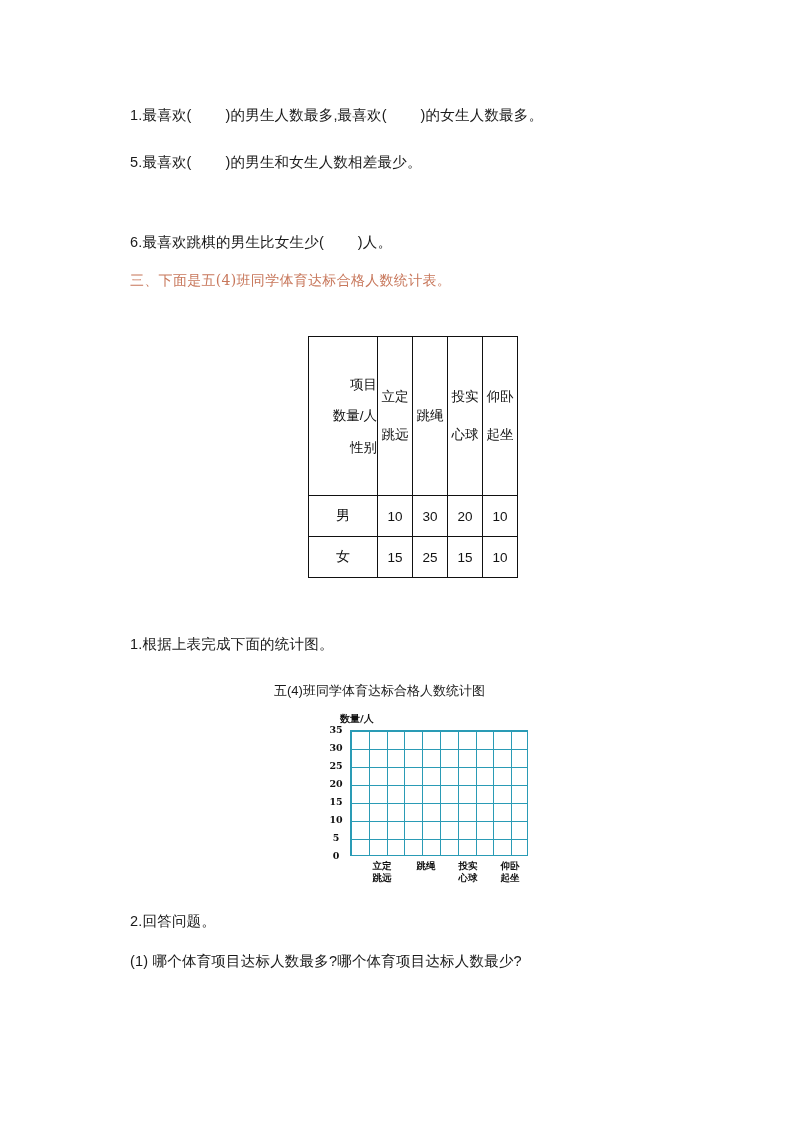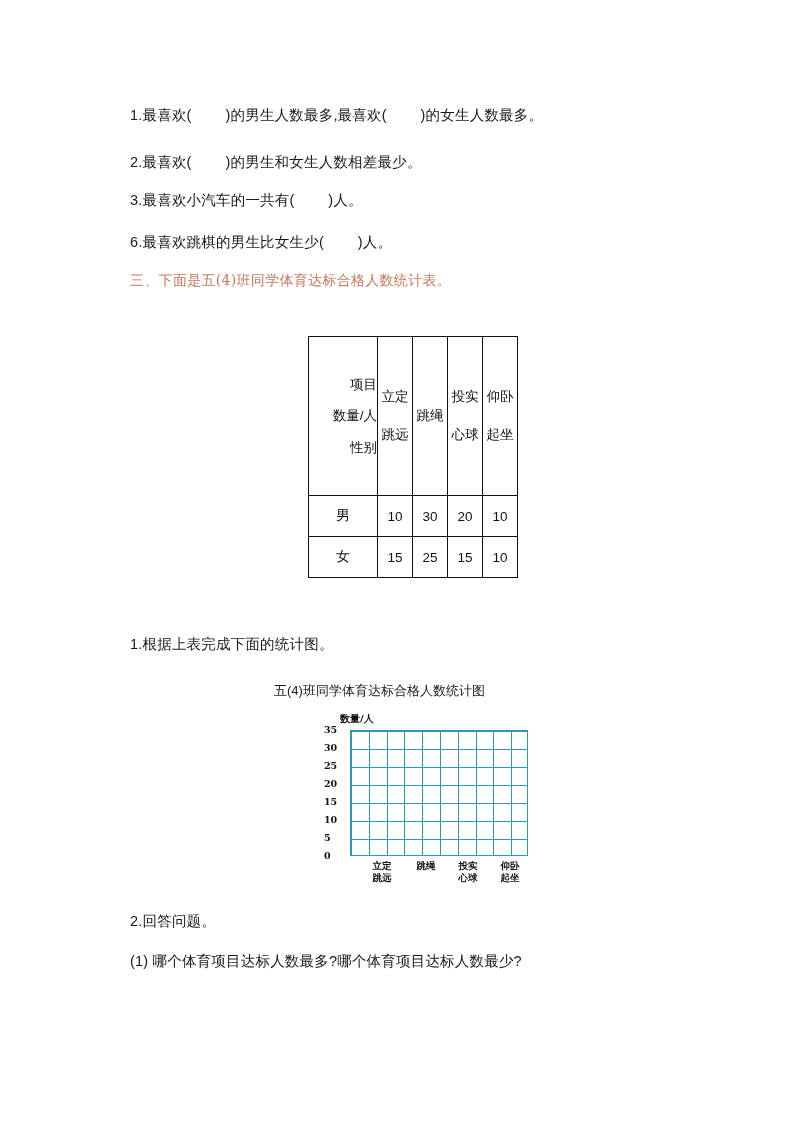"2.最喜欢( )的男生和女生人数相差最少。" div.qline { text: 2 -> 5 }
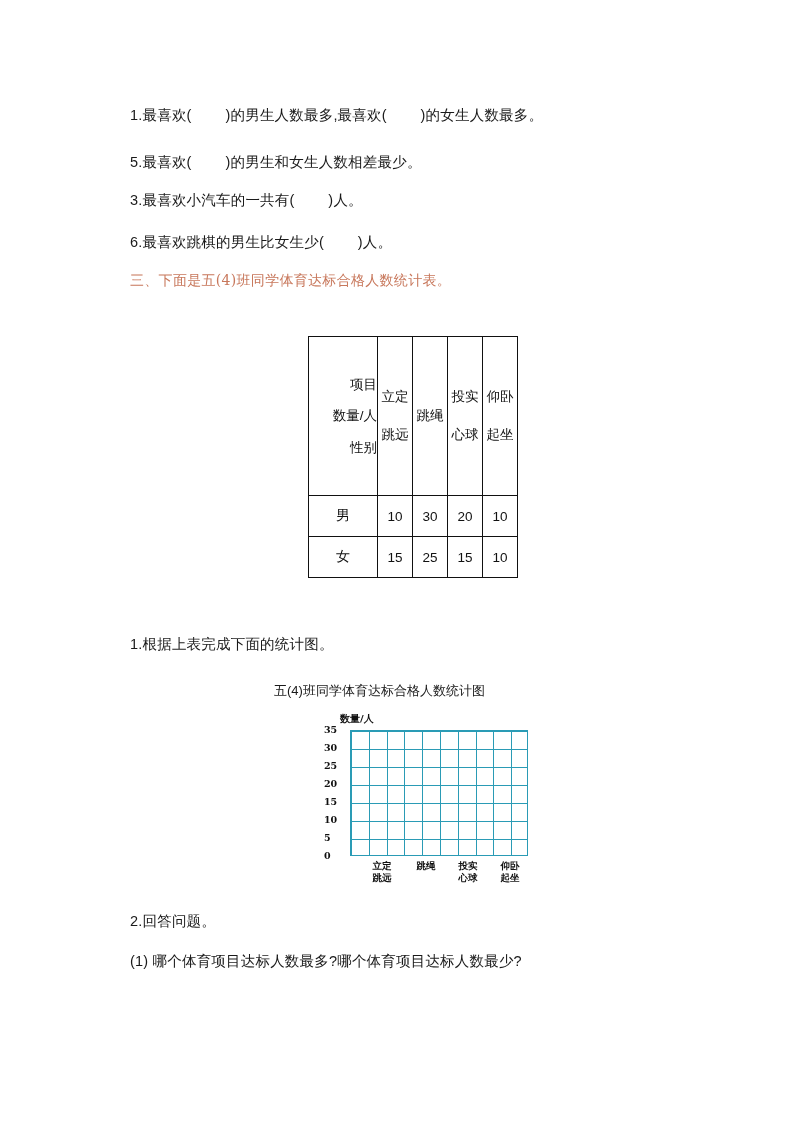"3.最喜欢小汽车的一共有( )人。" div.qline { html: <div>3.最喜欢小汽车的一共有( )人。</div> -> none }
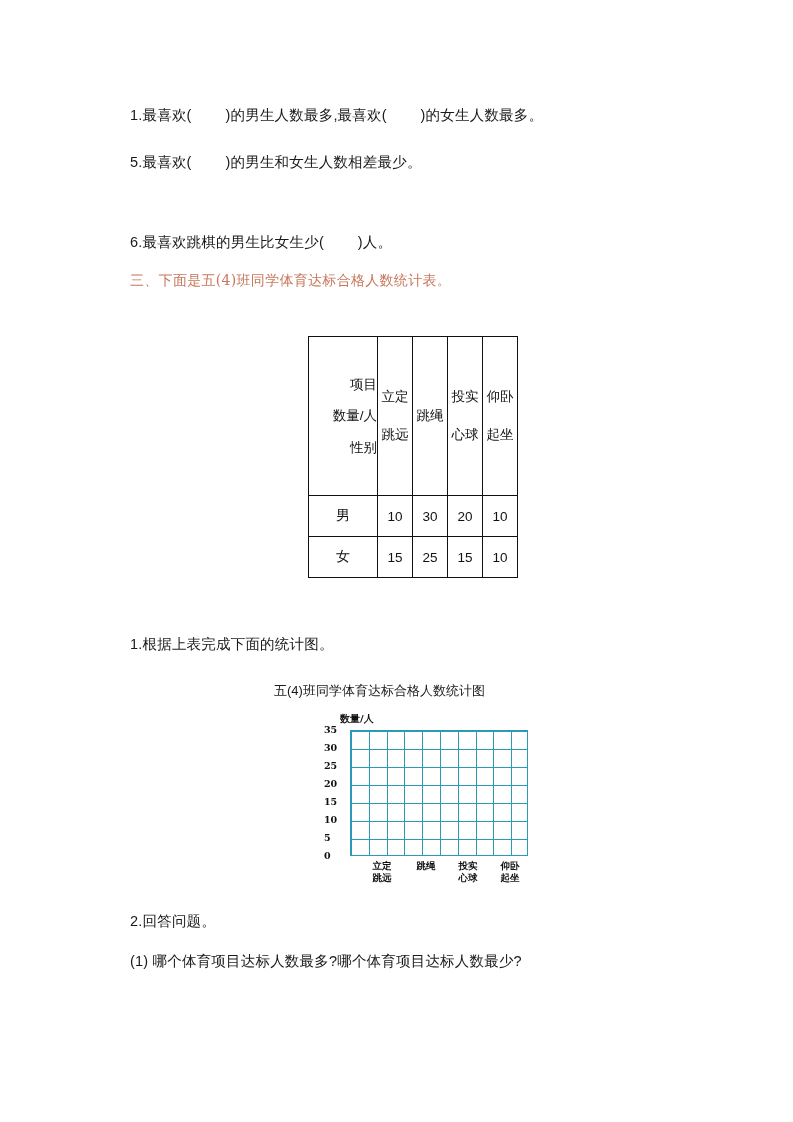"35" .ytick { text-align: left -> center }
